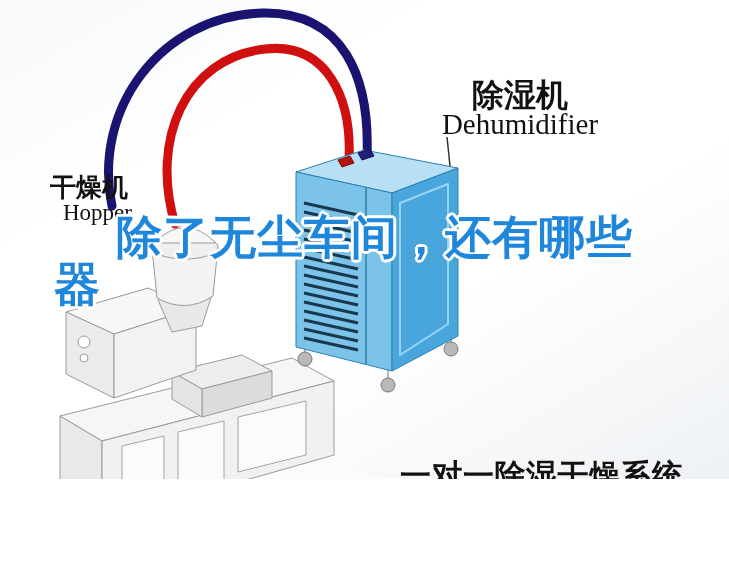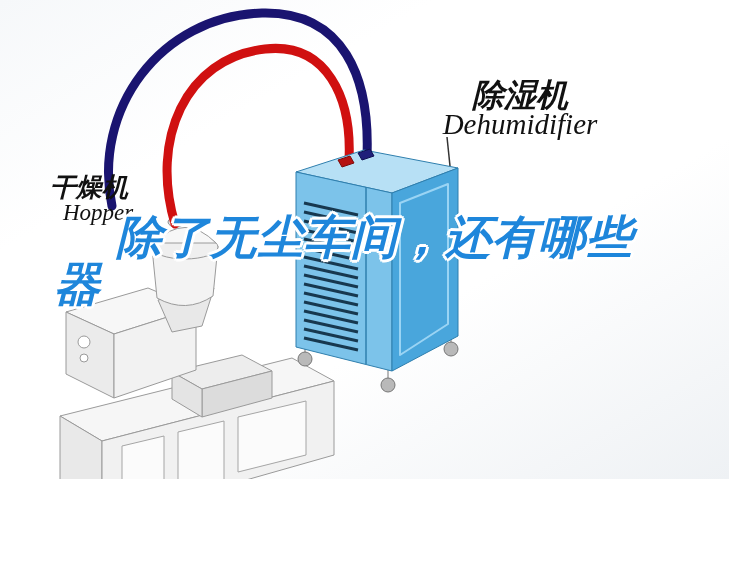"除湿机" #stage { font-style: italic -> none }
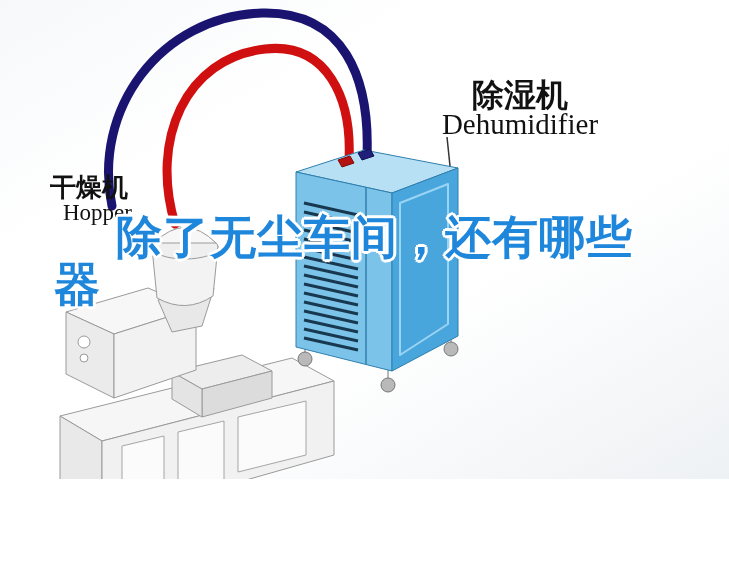"一对一除湿干燥系统" div.label-zh { html: none -> <div>一对一除湿干燥系统</div> }
